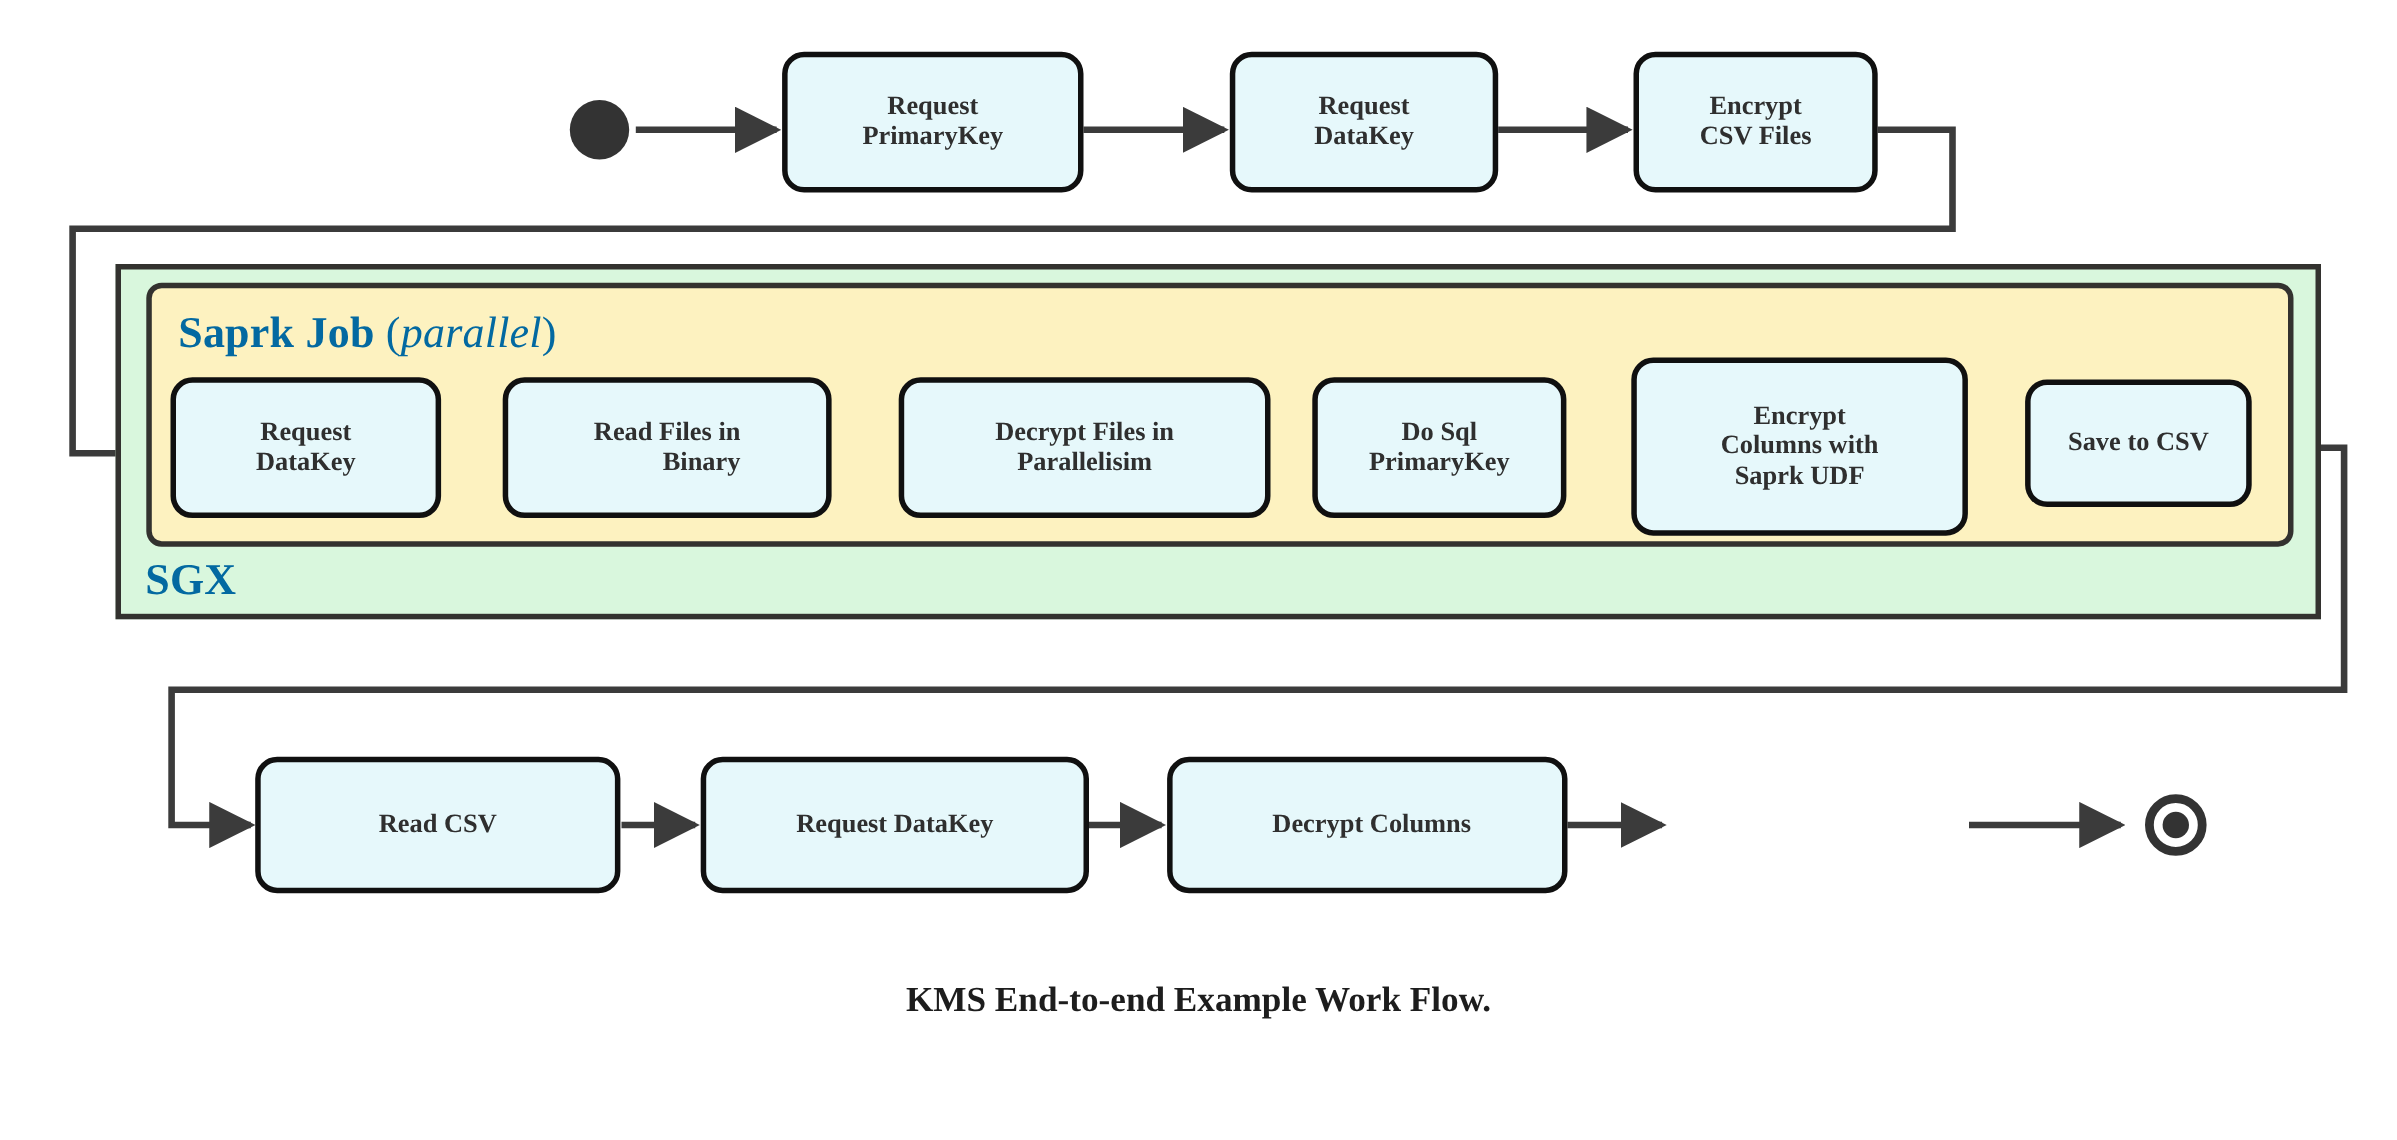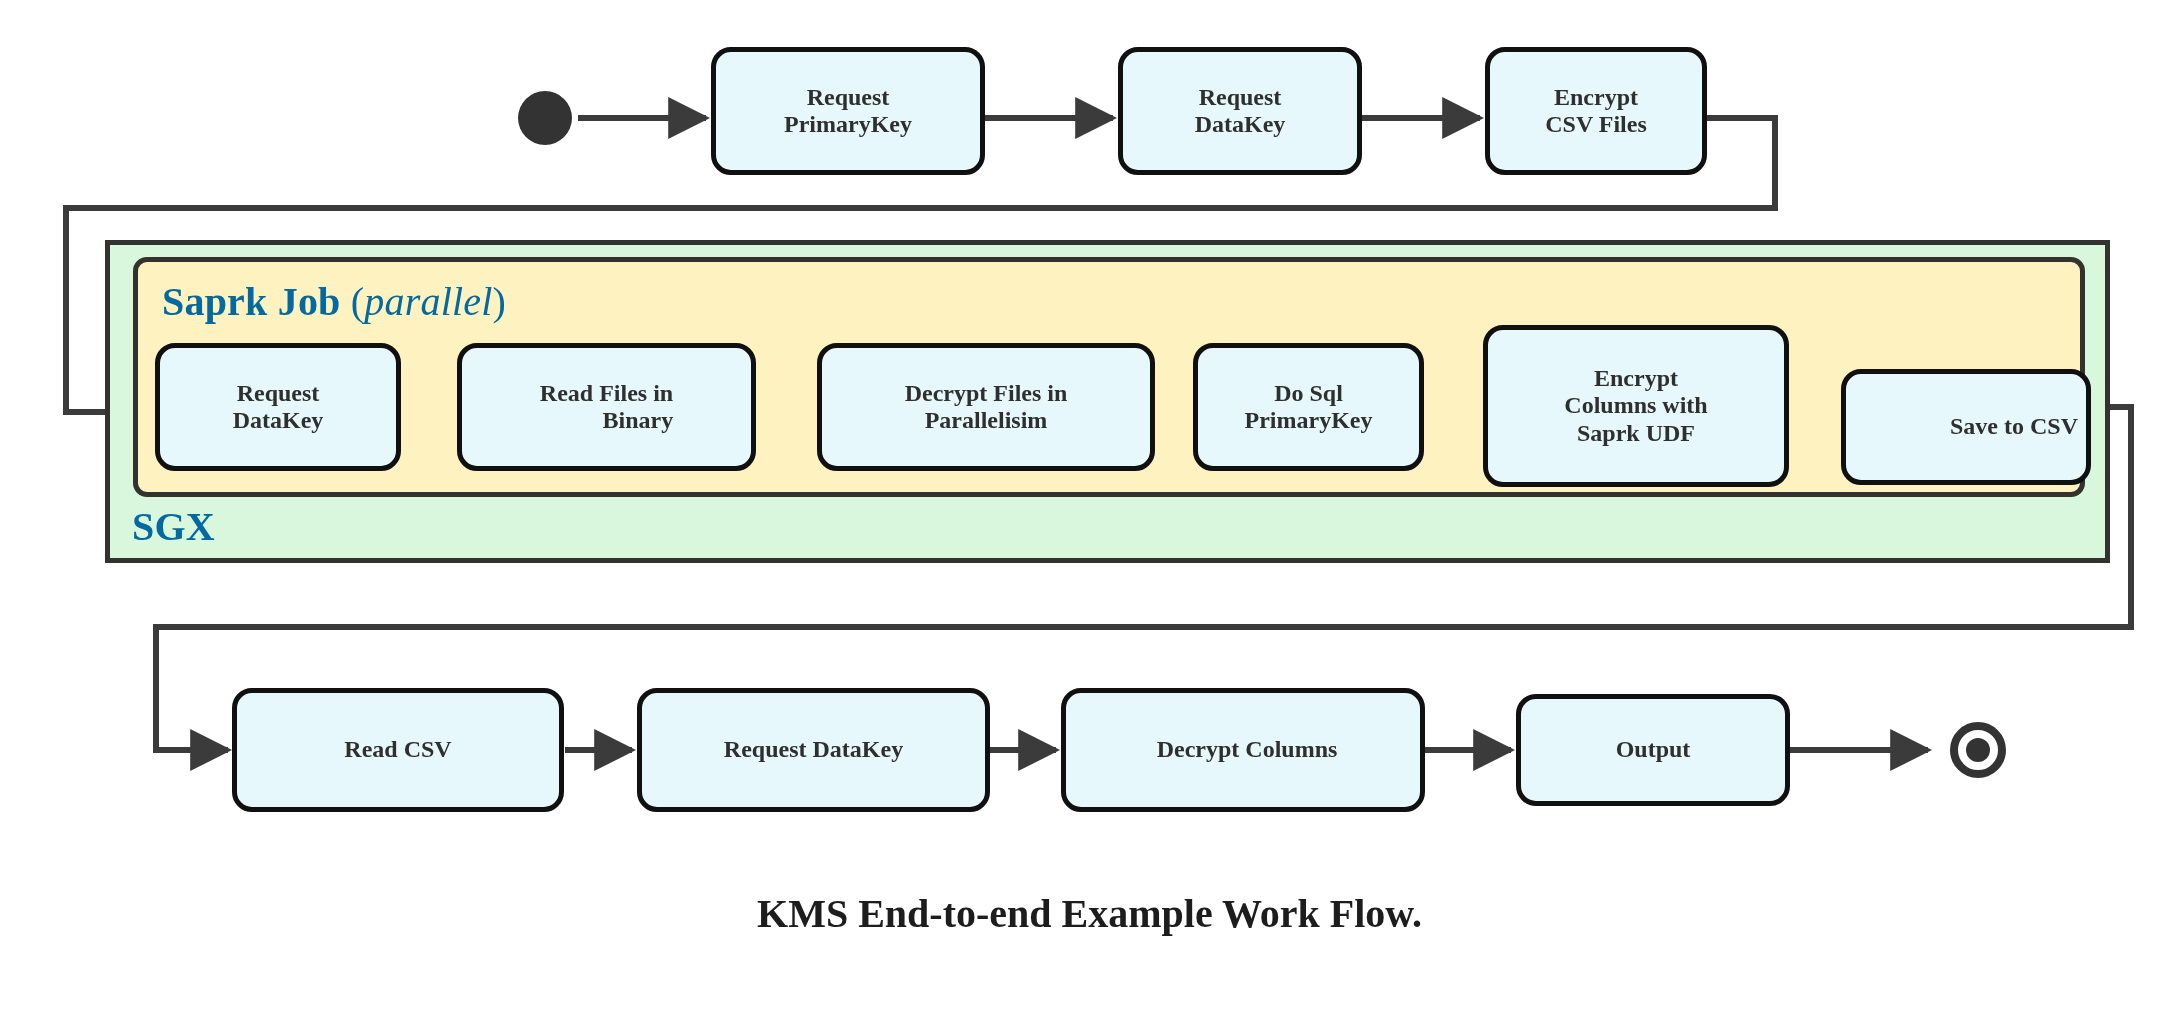"Save to CSV" div.node { justify-content: flex-end -> none; top: 369px -> 345px; width: 250px -> 206px }
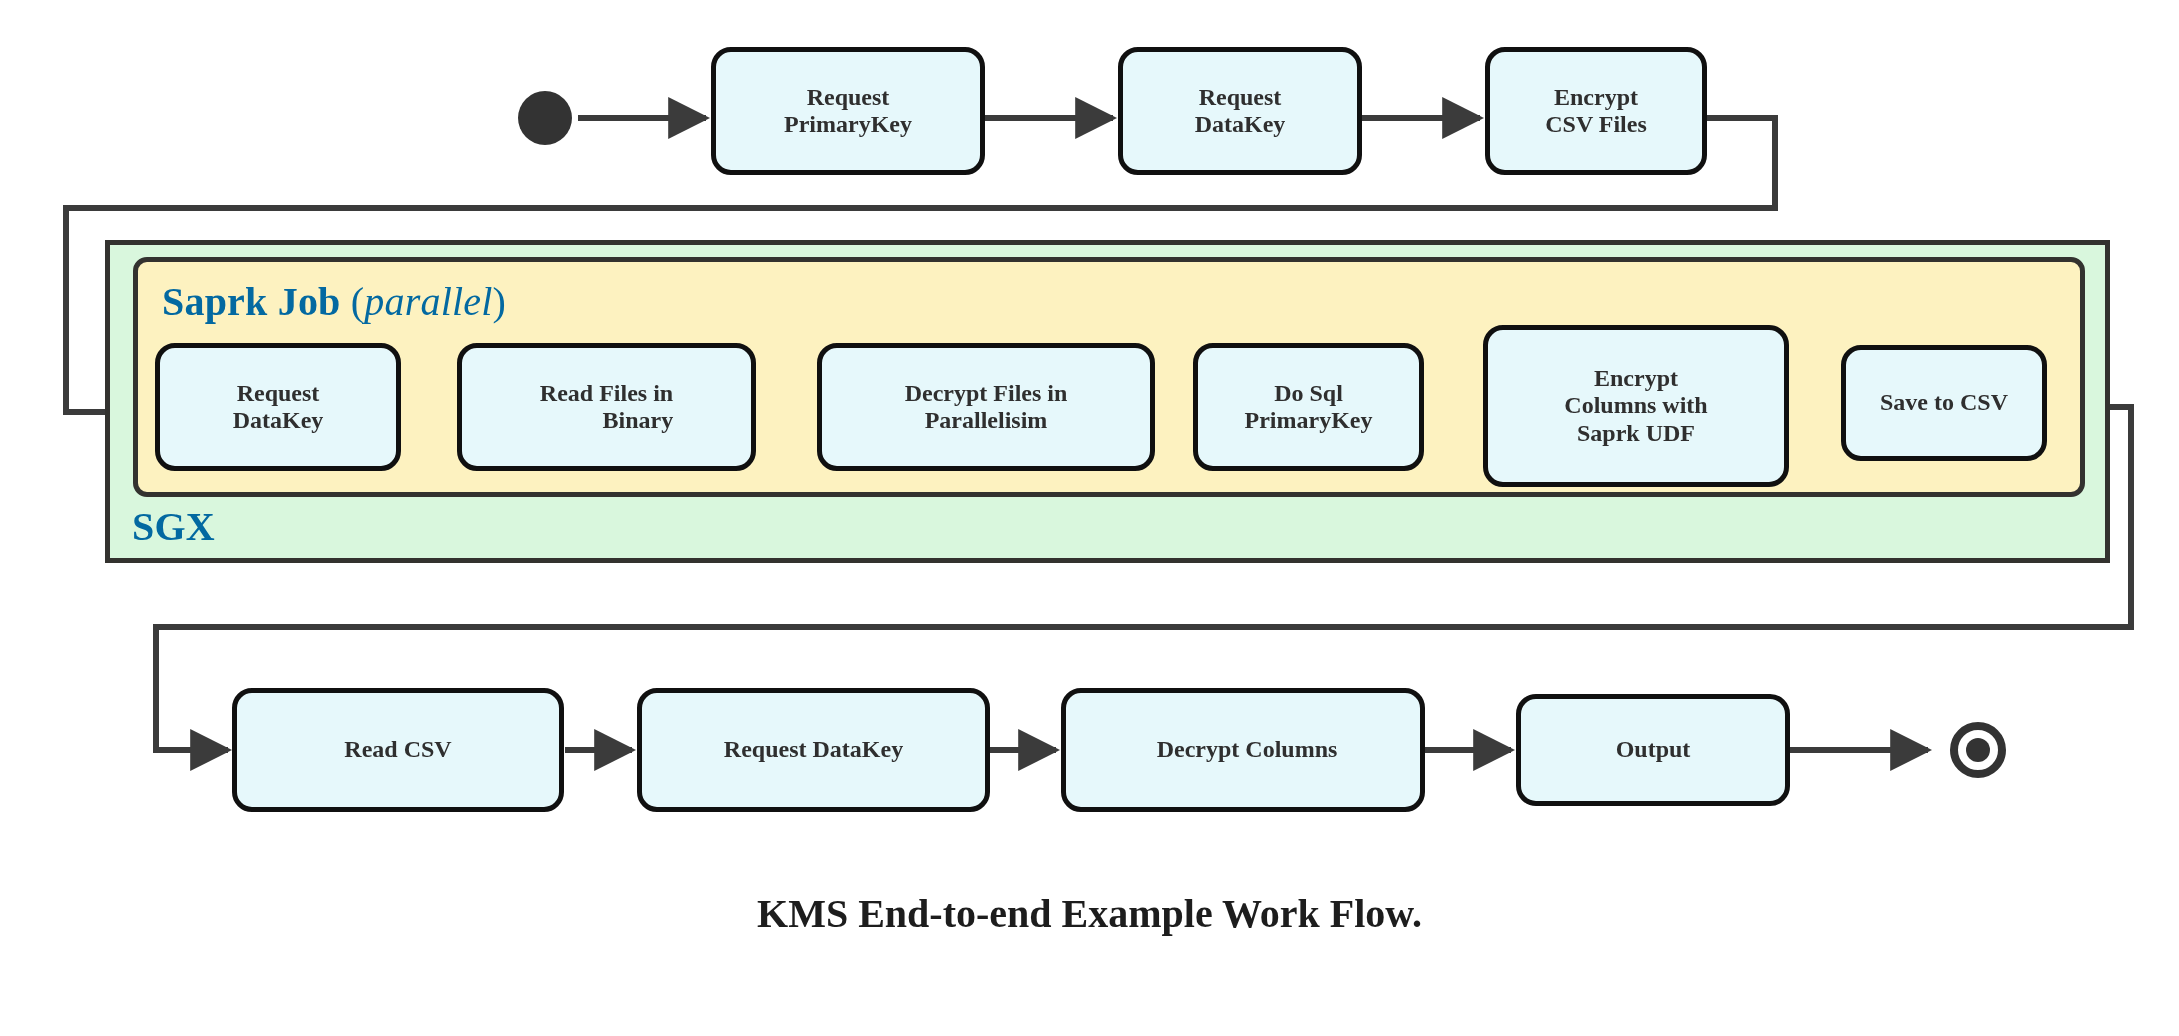"Output" div.node { html: <div> <div> <span>Output</span> </div> </div> -> none }
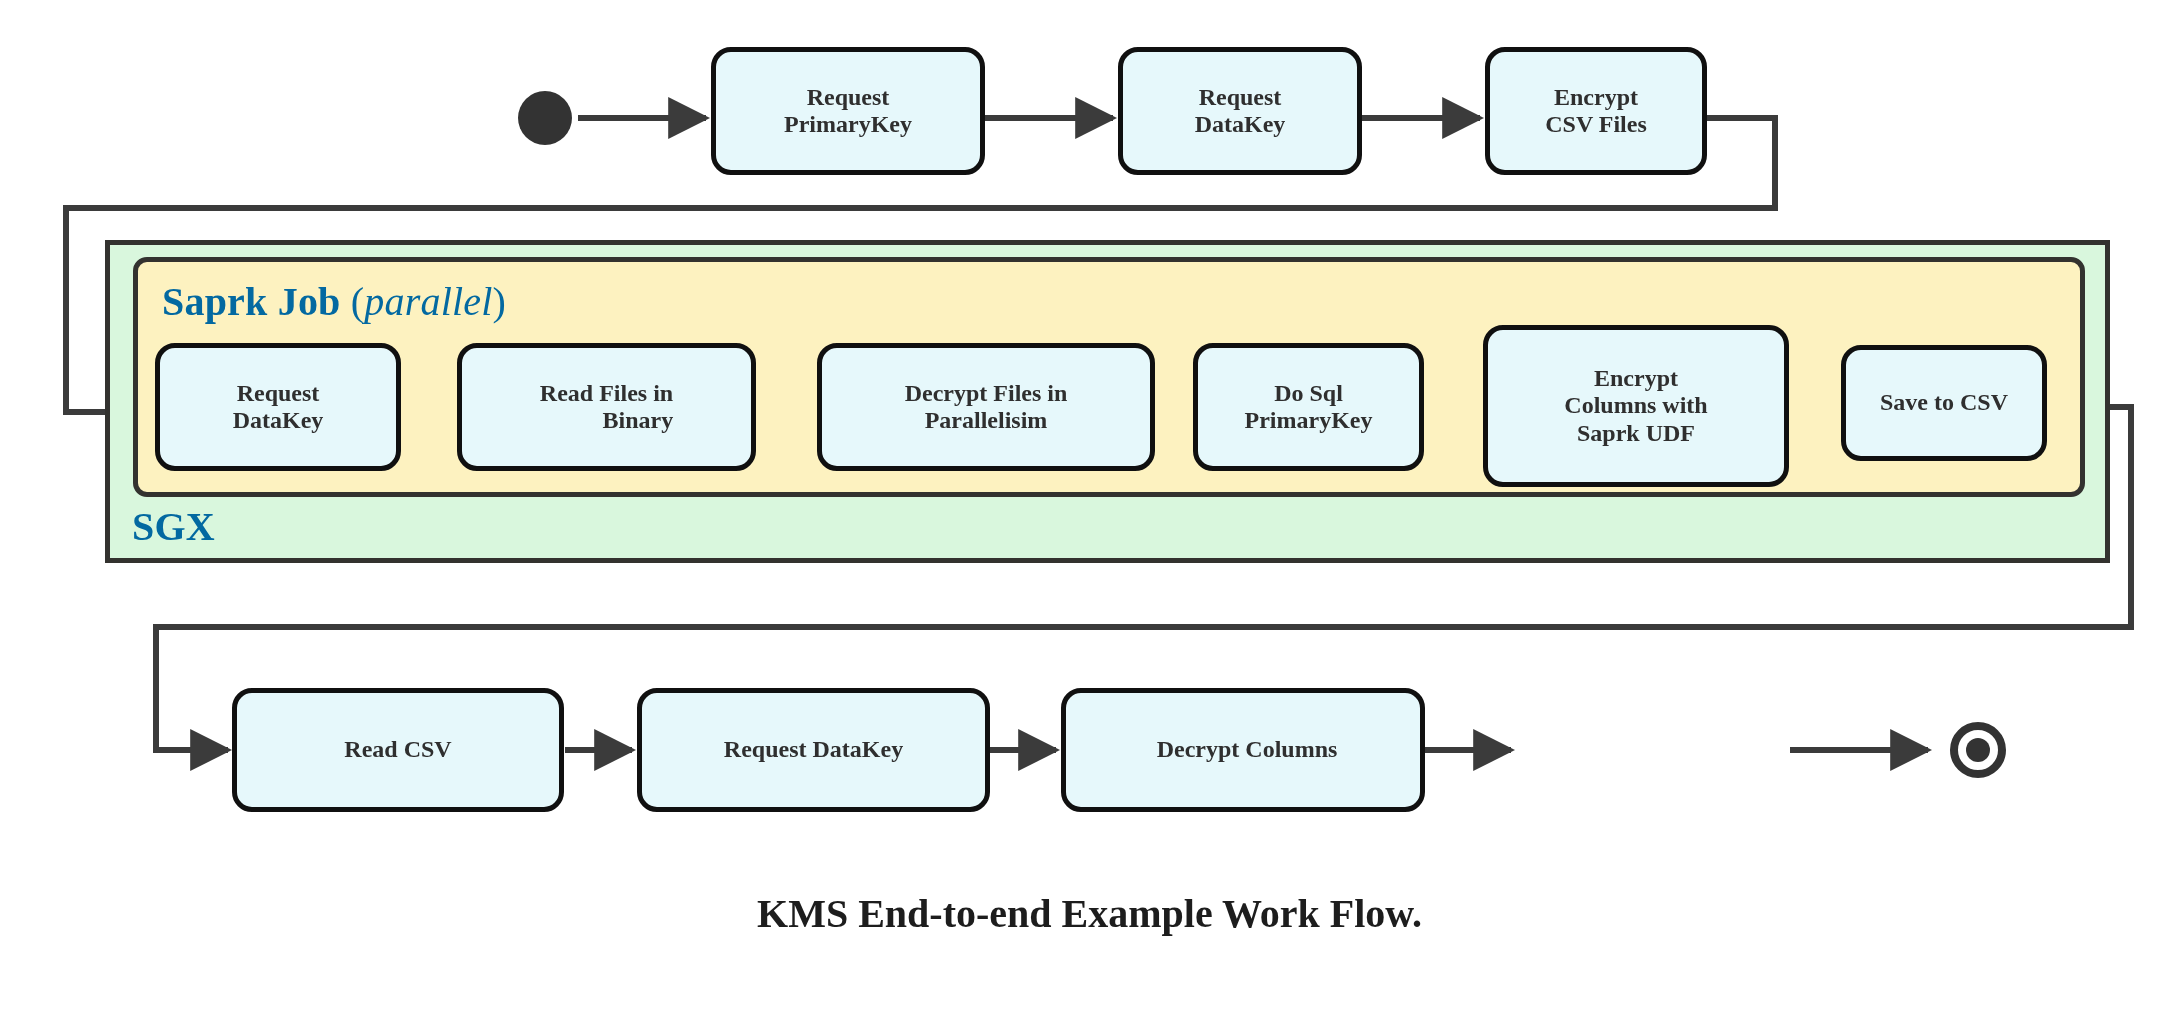"KMS End-to-end Example Work Flow." .caption { font-size: 40px -> 32px }
